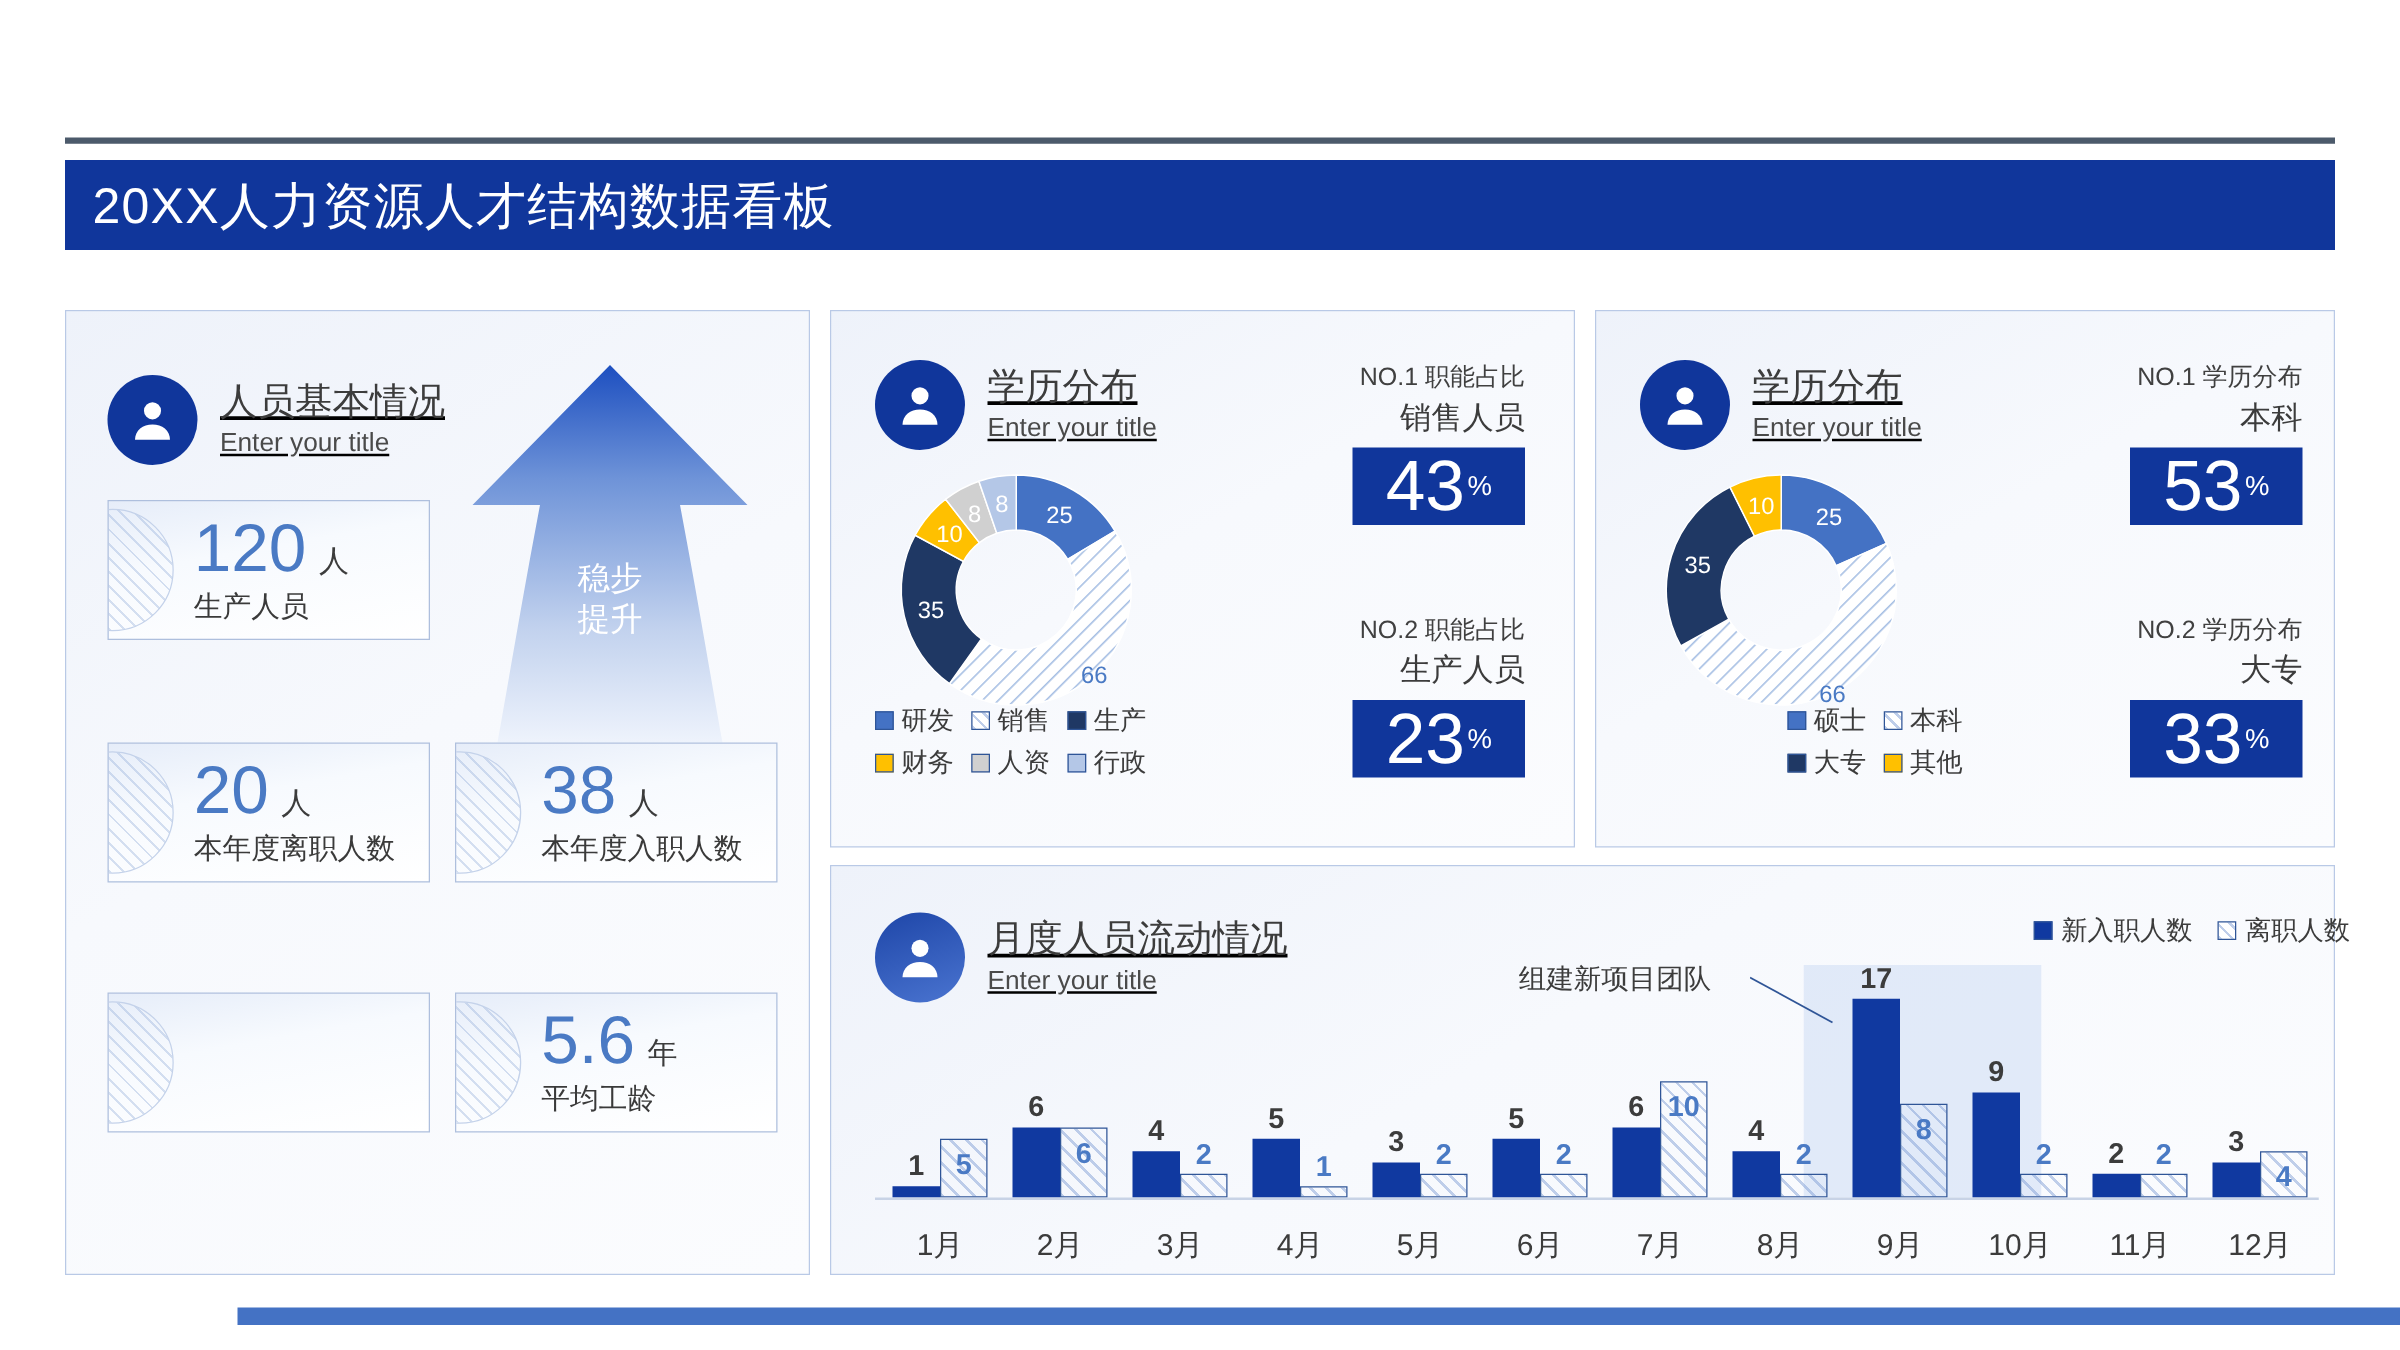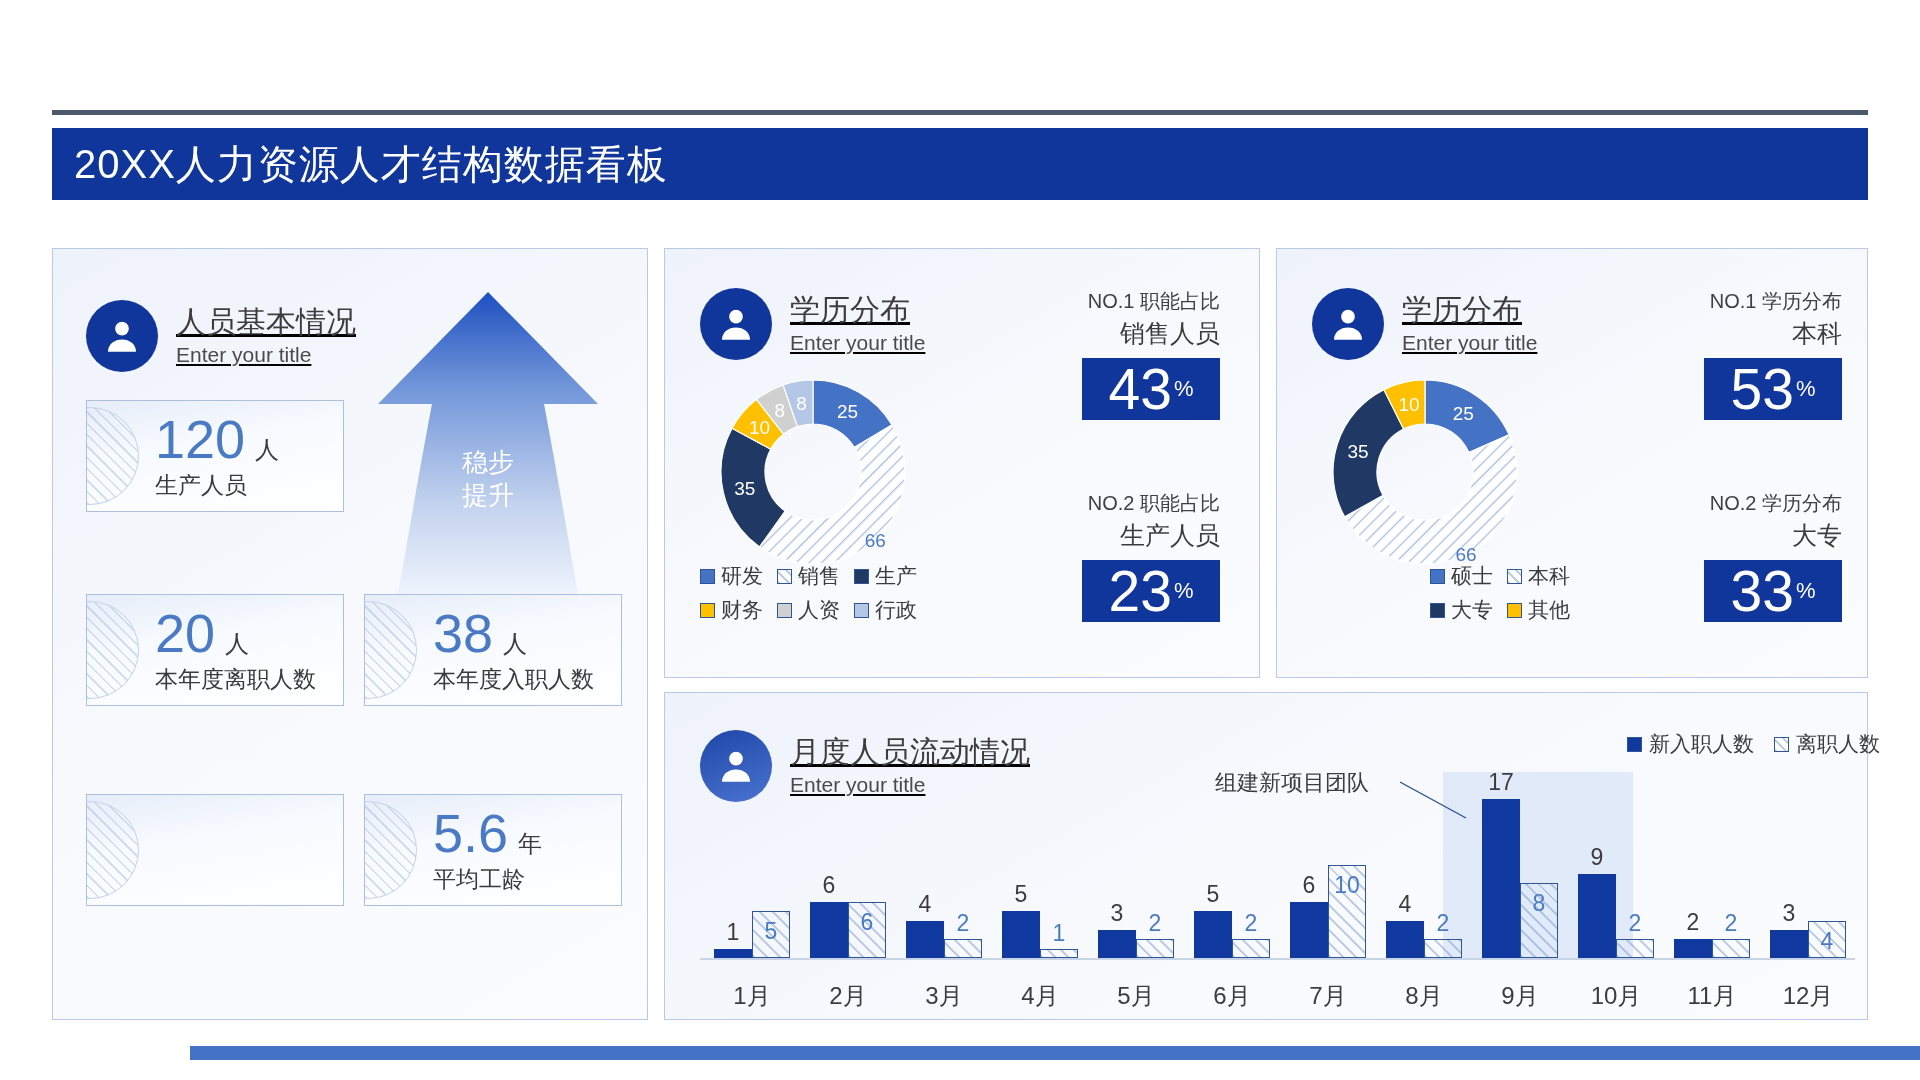"17" .month-group { font-weight: none -> bold }
